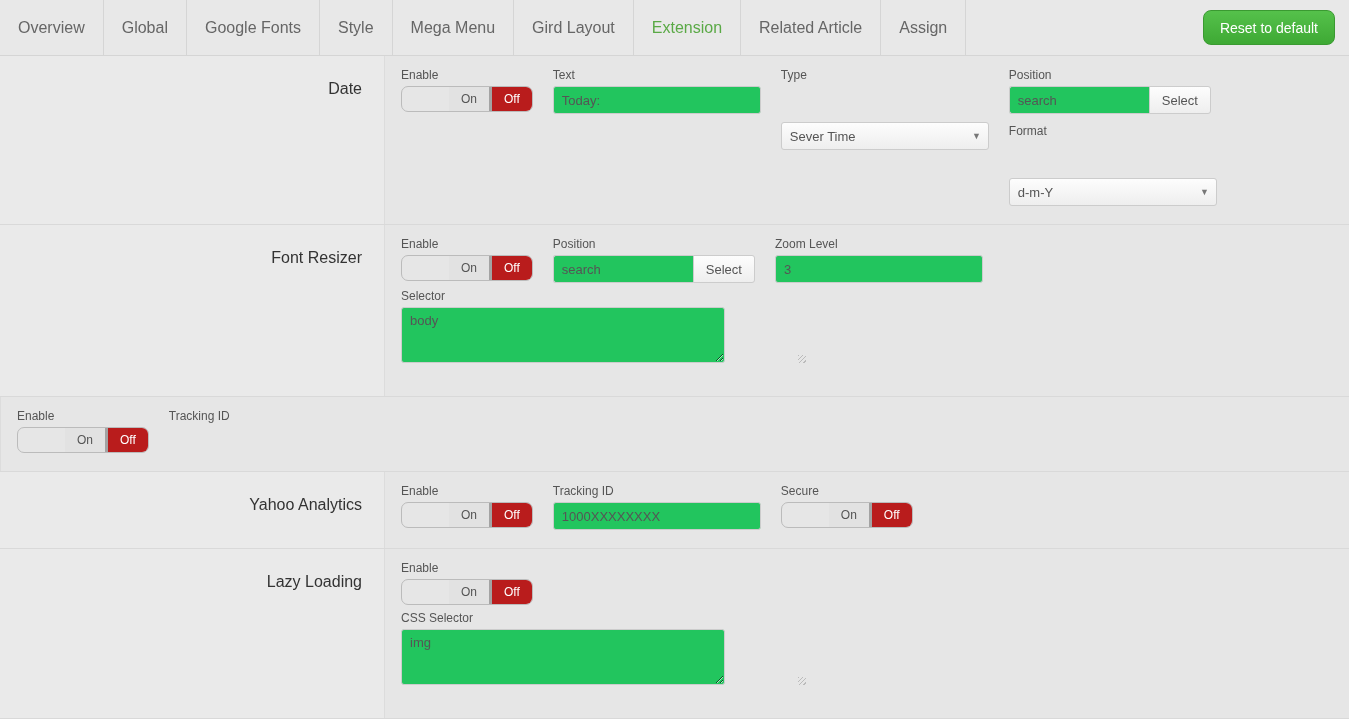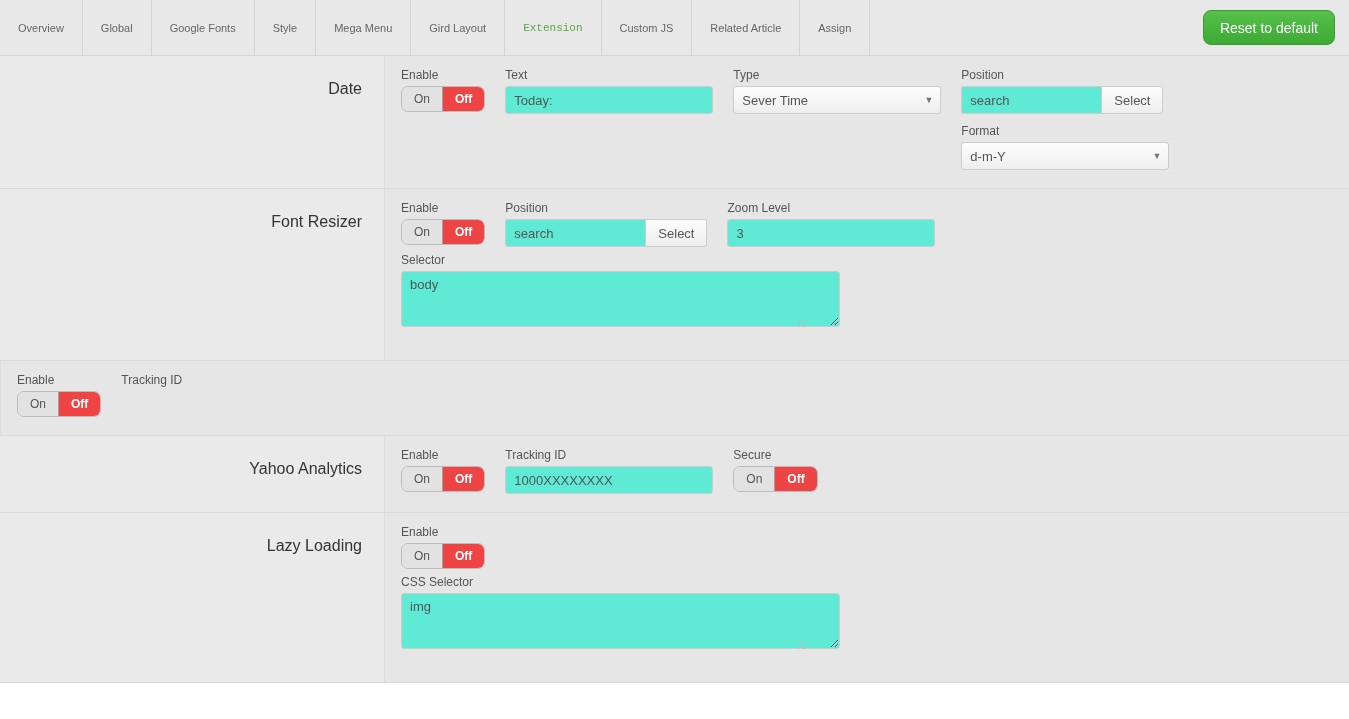"Overview" .tab { font-size: 11px -> 16px }
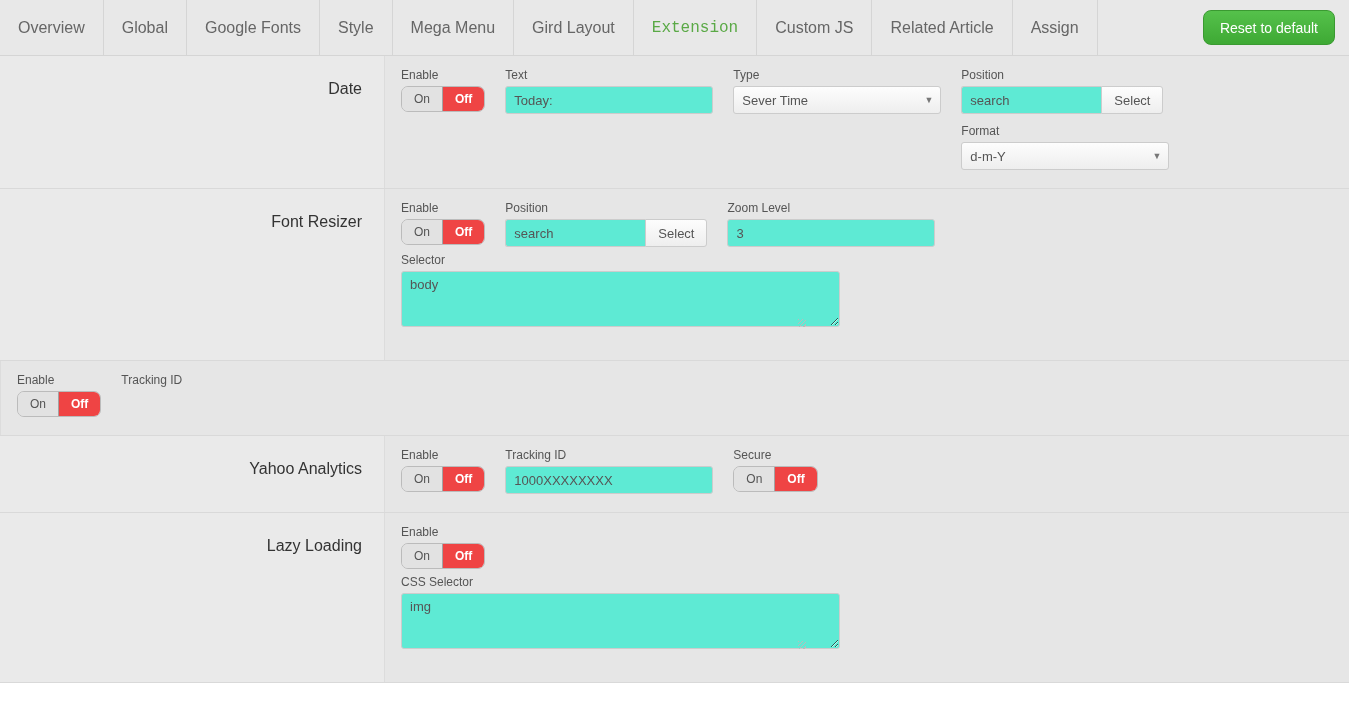"Extension" .tab.active { font-family: Liberation Mono, monospace -> none }
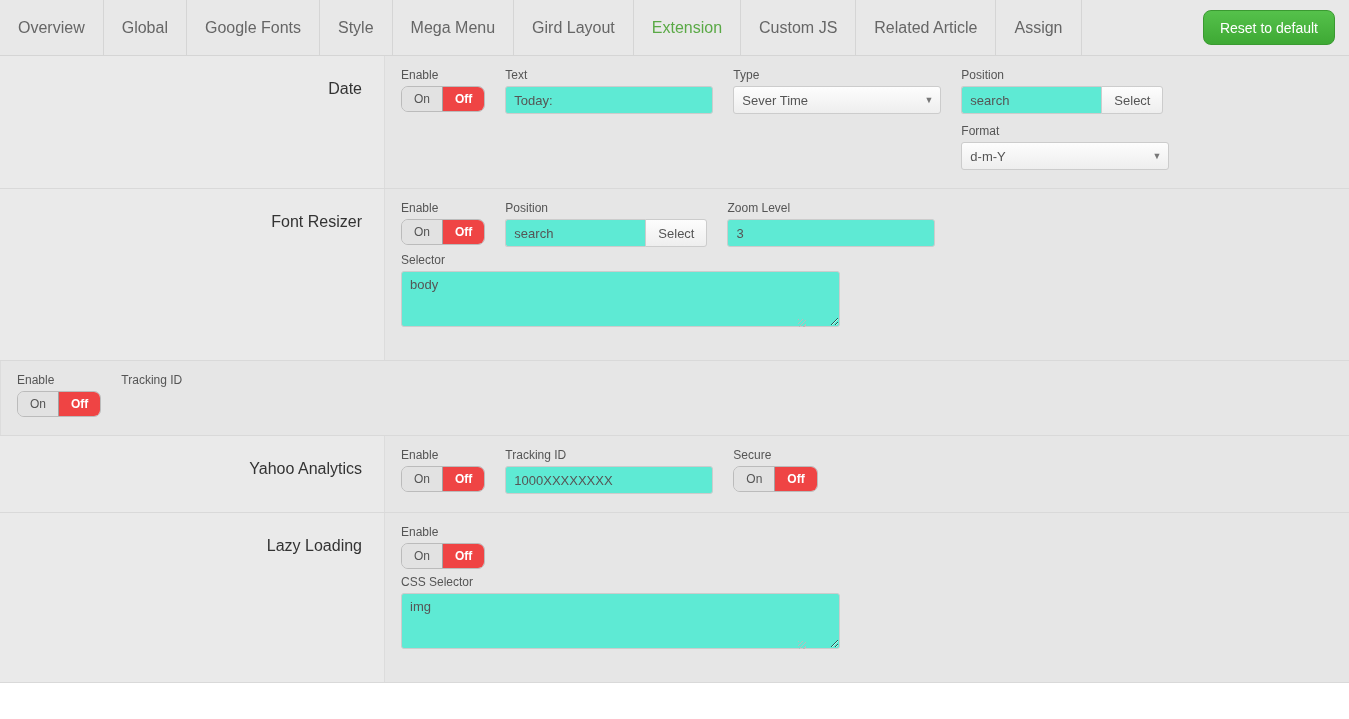"Custom JS" div.tab { html: <div>Custom JS</div> -> none }
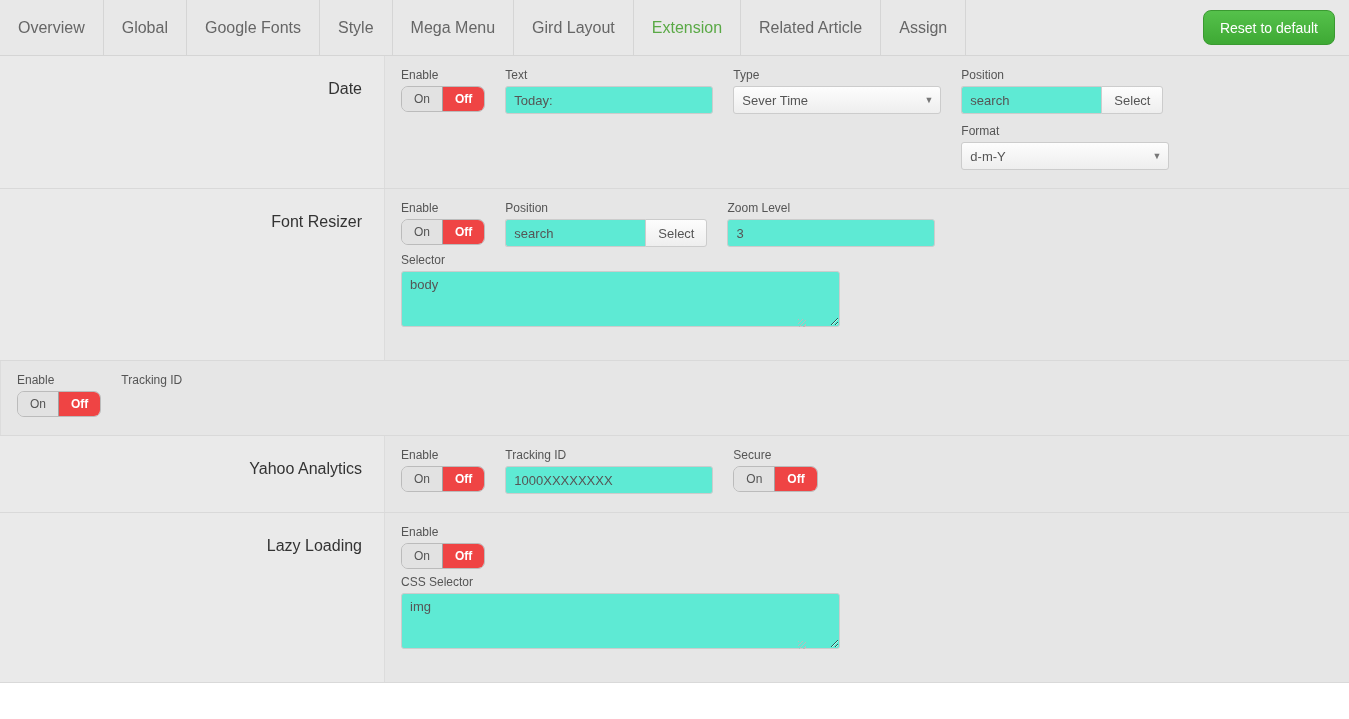"On" .toggle { padding-left: none -> 47px }
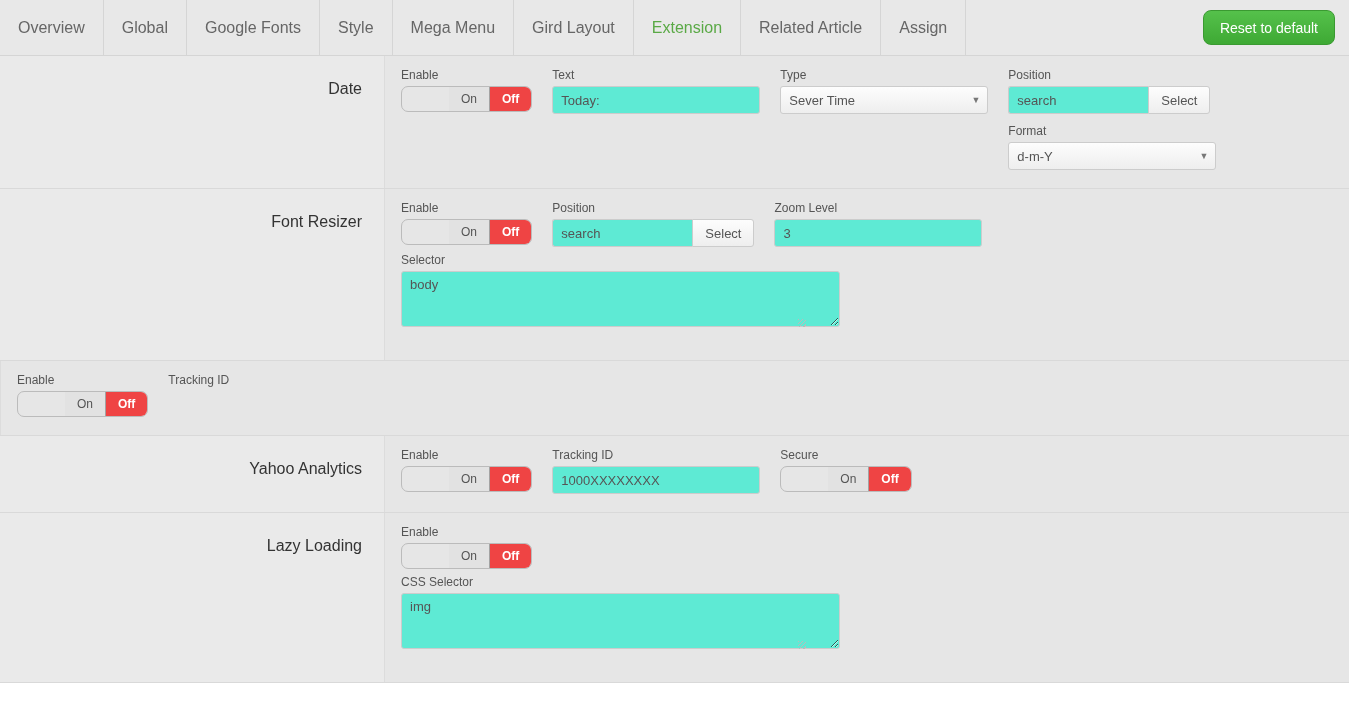"Off" .toggle .off { background: #ef4444 -> #b91c1c; border-left: 1px solid #a3a3a3 -> 3px solid #a3a3a3; font-weight: bold -> none }
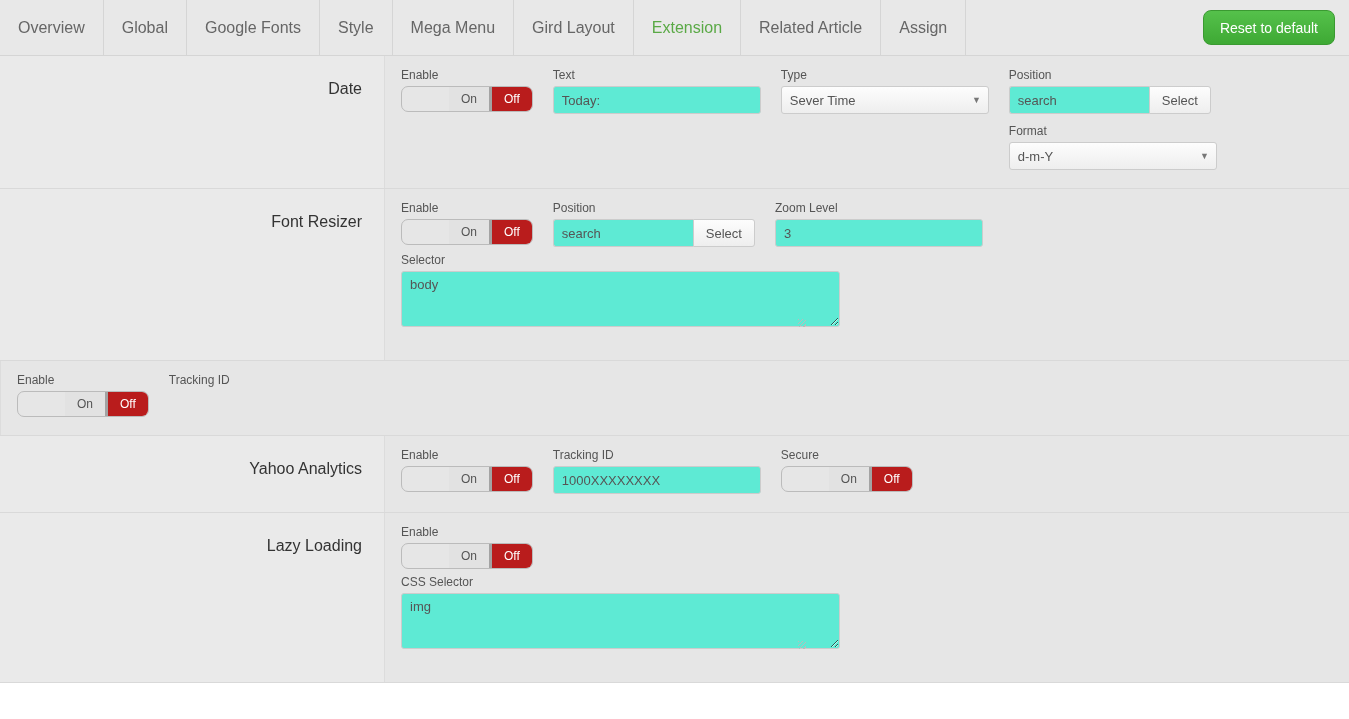"Today:" input.txt, textarea.txt, select.sel { background: #5eead4 -> #22c55e }
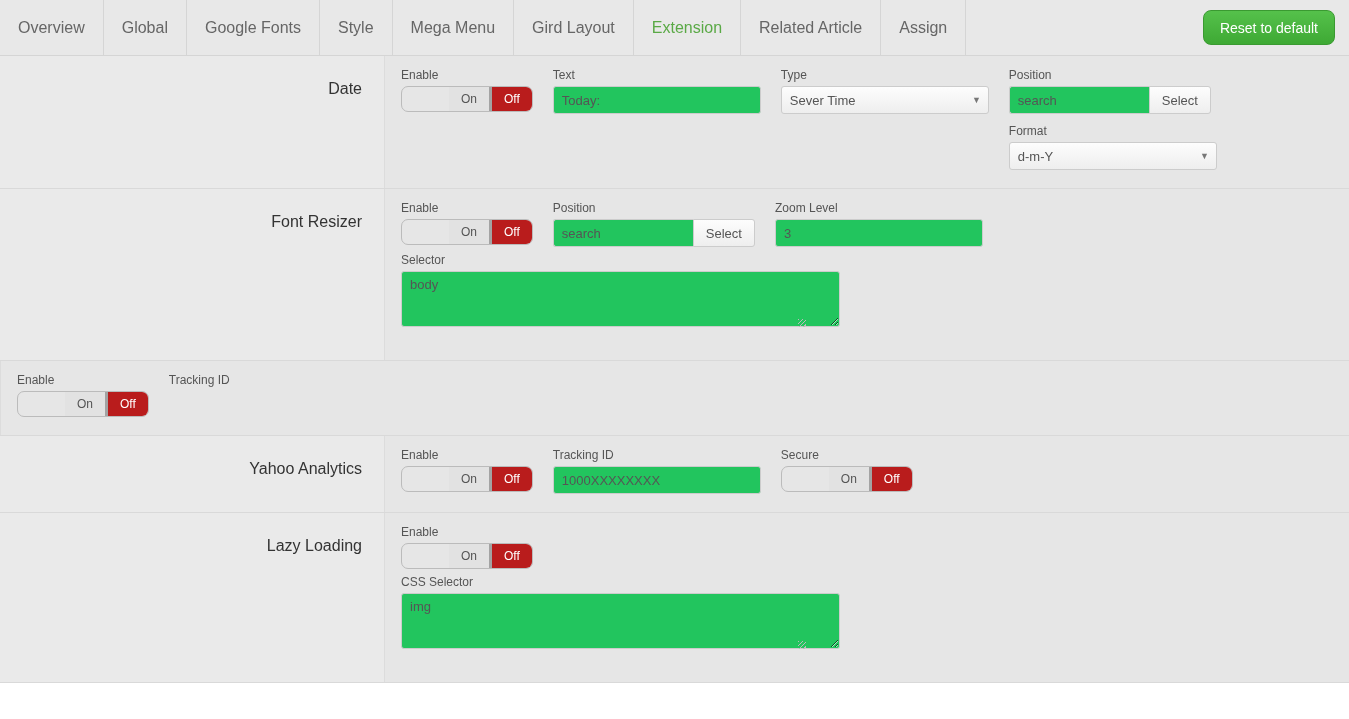"Sever Time" .sel-wrap { margin-top: none -> 36px }
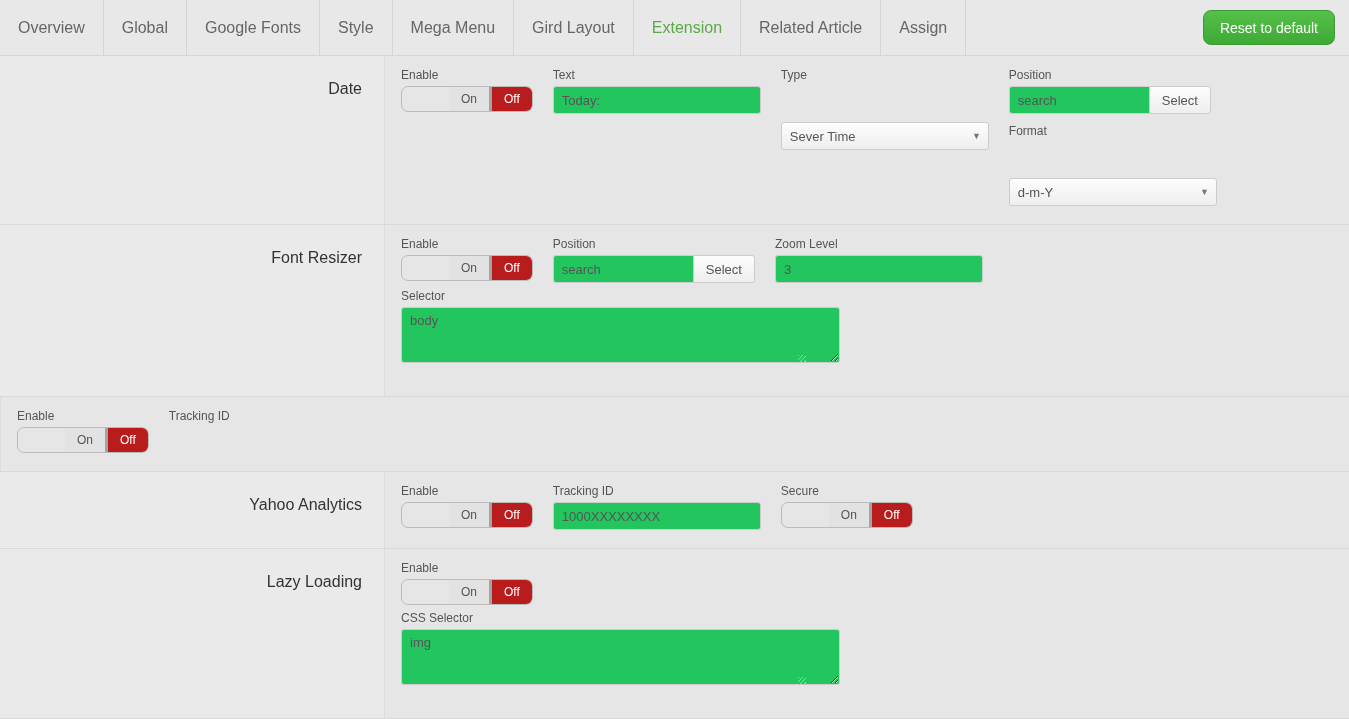"body" textarea.txt { width: 439px -> 324px }
